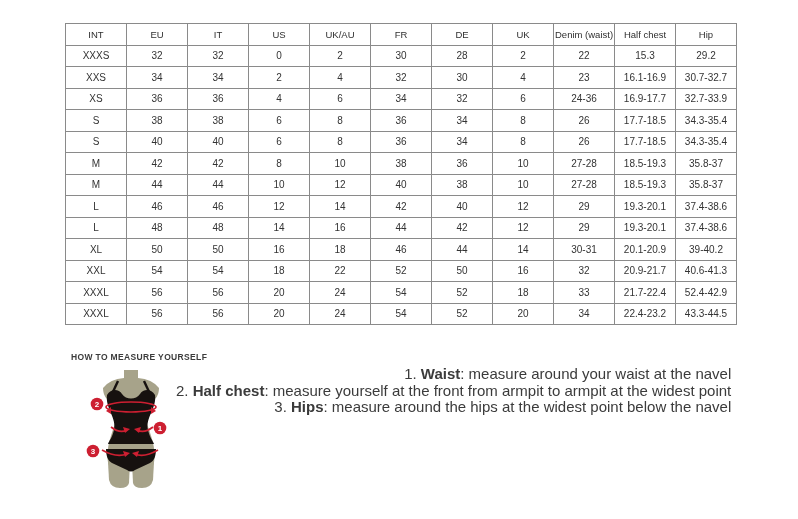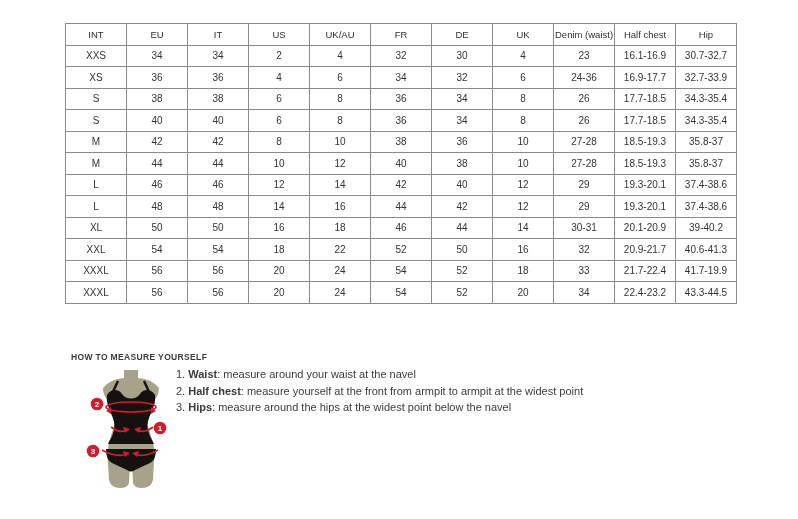"XXXS" tr { html: none -> <tr> <td>XXXS</td> <td>32</td> <td>32</td> <td>0</td> <td>2</td> <td>30</td> <td>28</td> <td>2</td> <td>22</td> <td>15.3</td> <td>29.2</td> </tr> }
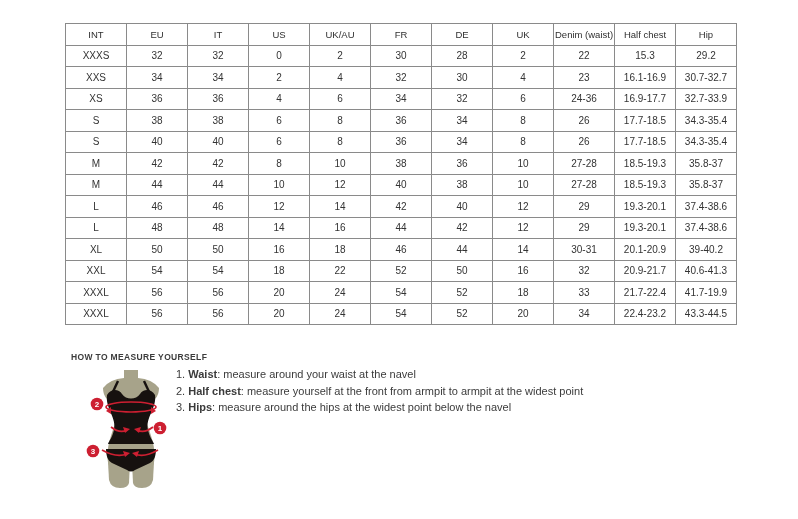"41.7-19.9" td { text: 41.7-19.9 -> 52.4-42.9 }
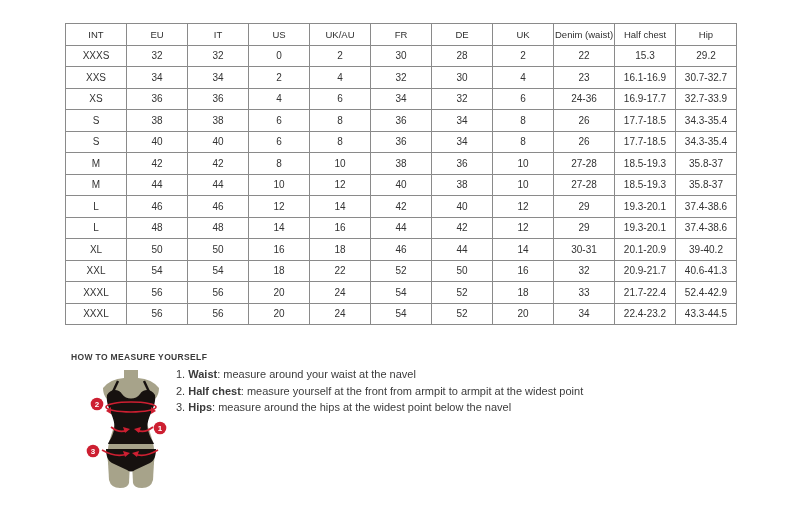"1. Waist: measure around your" .steps { font-size: 11px -> 15px; text-align: none -> right }
